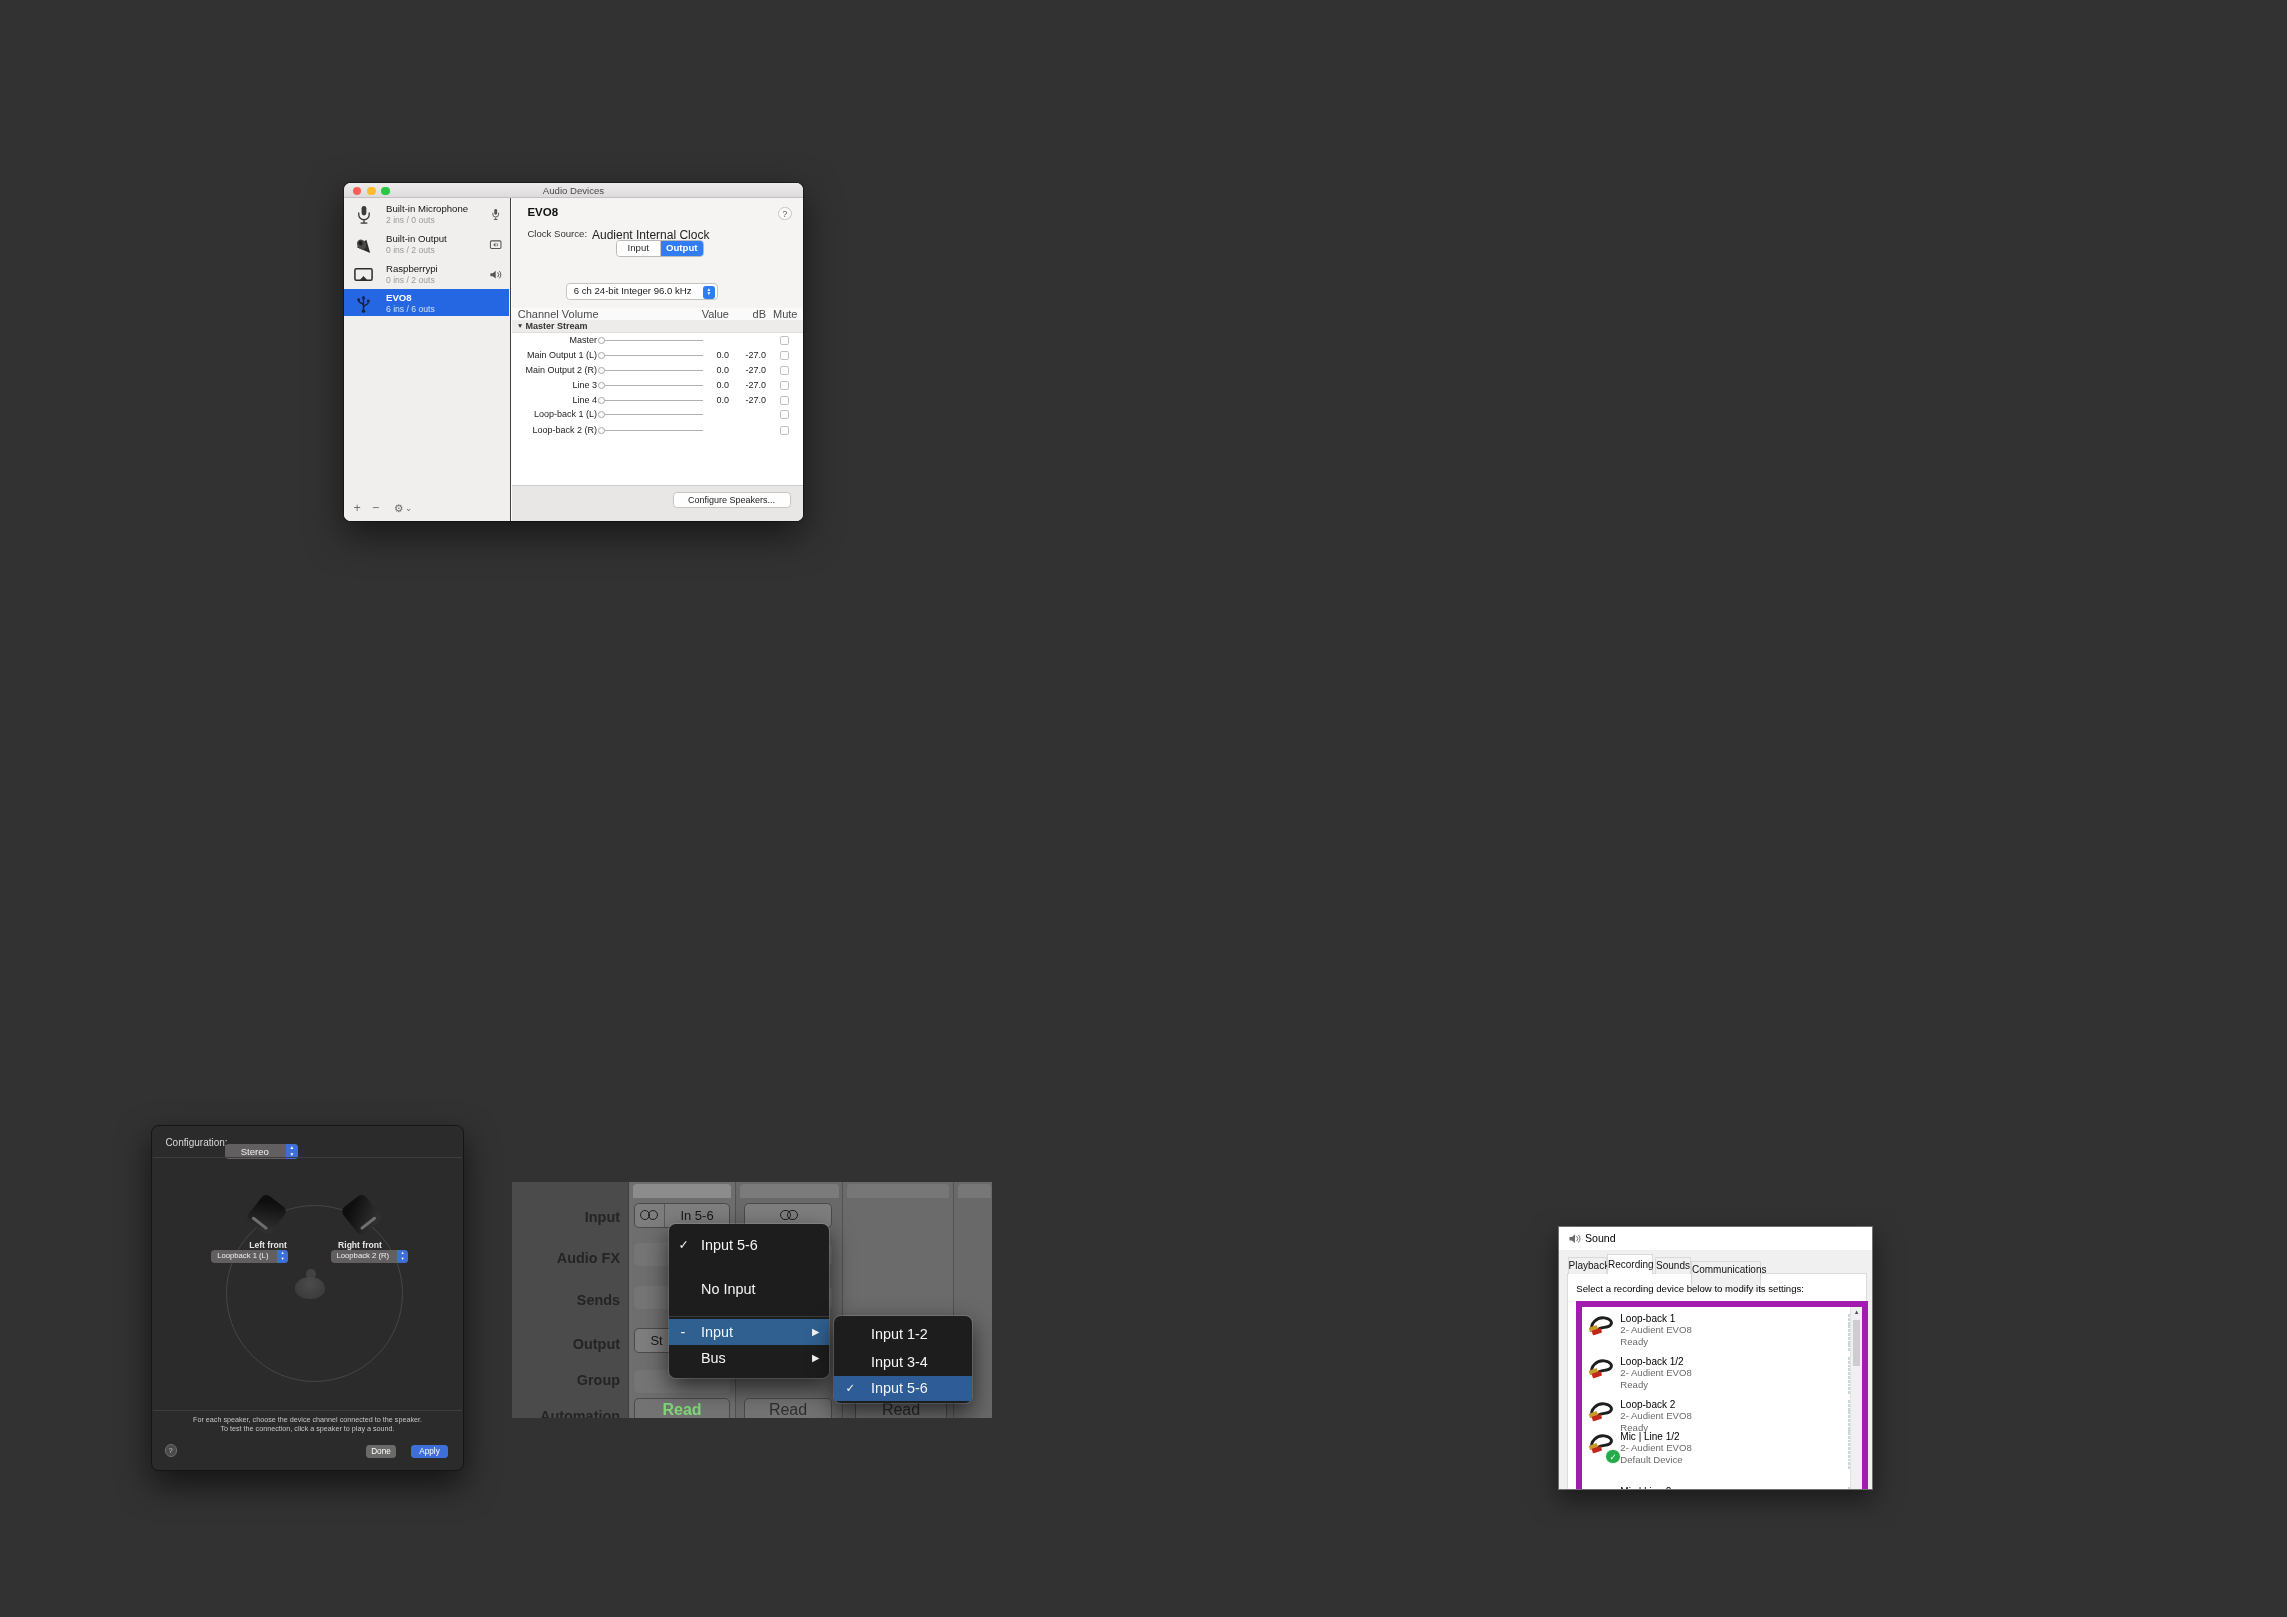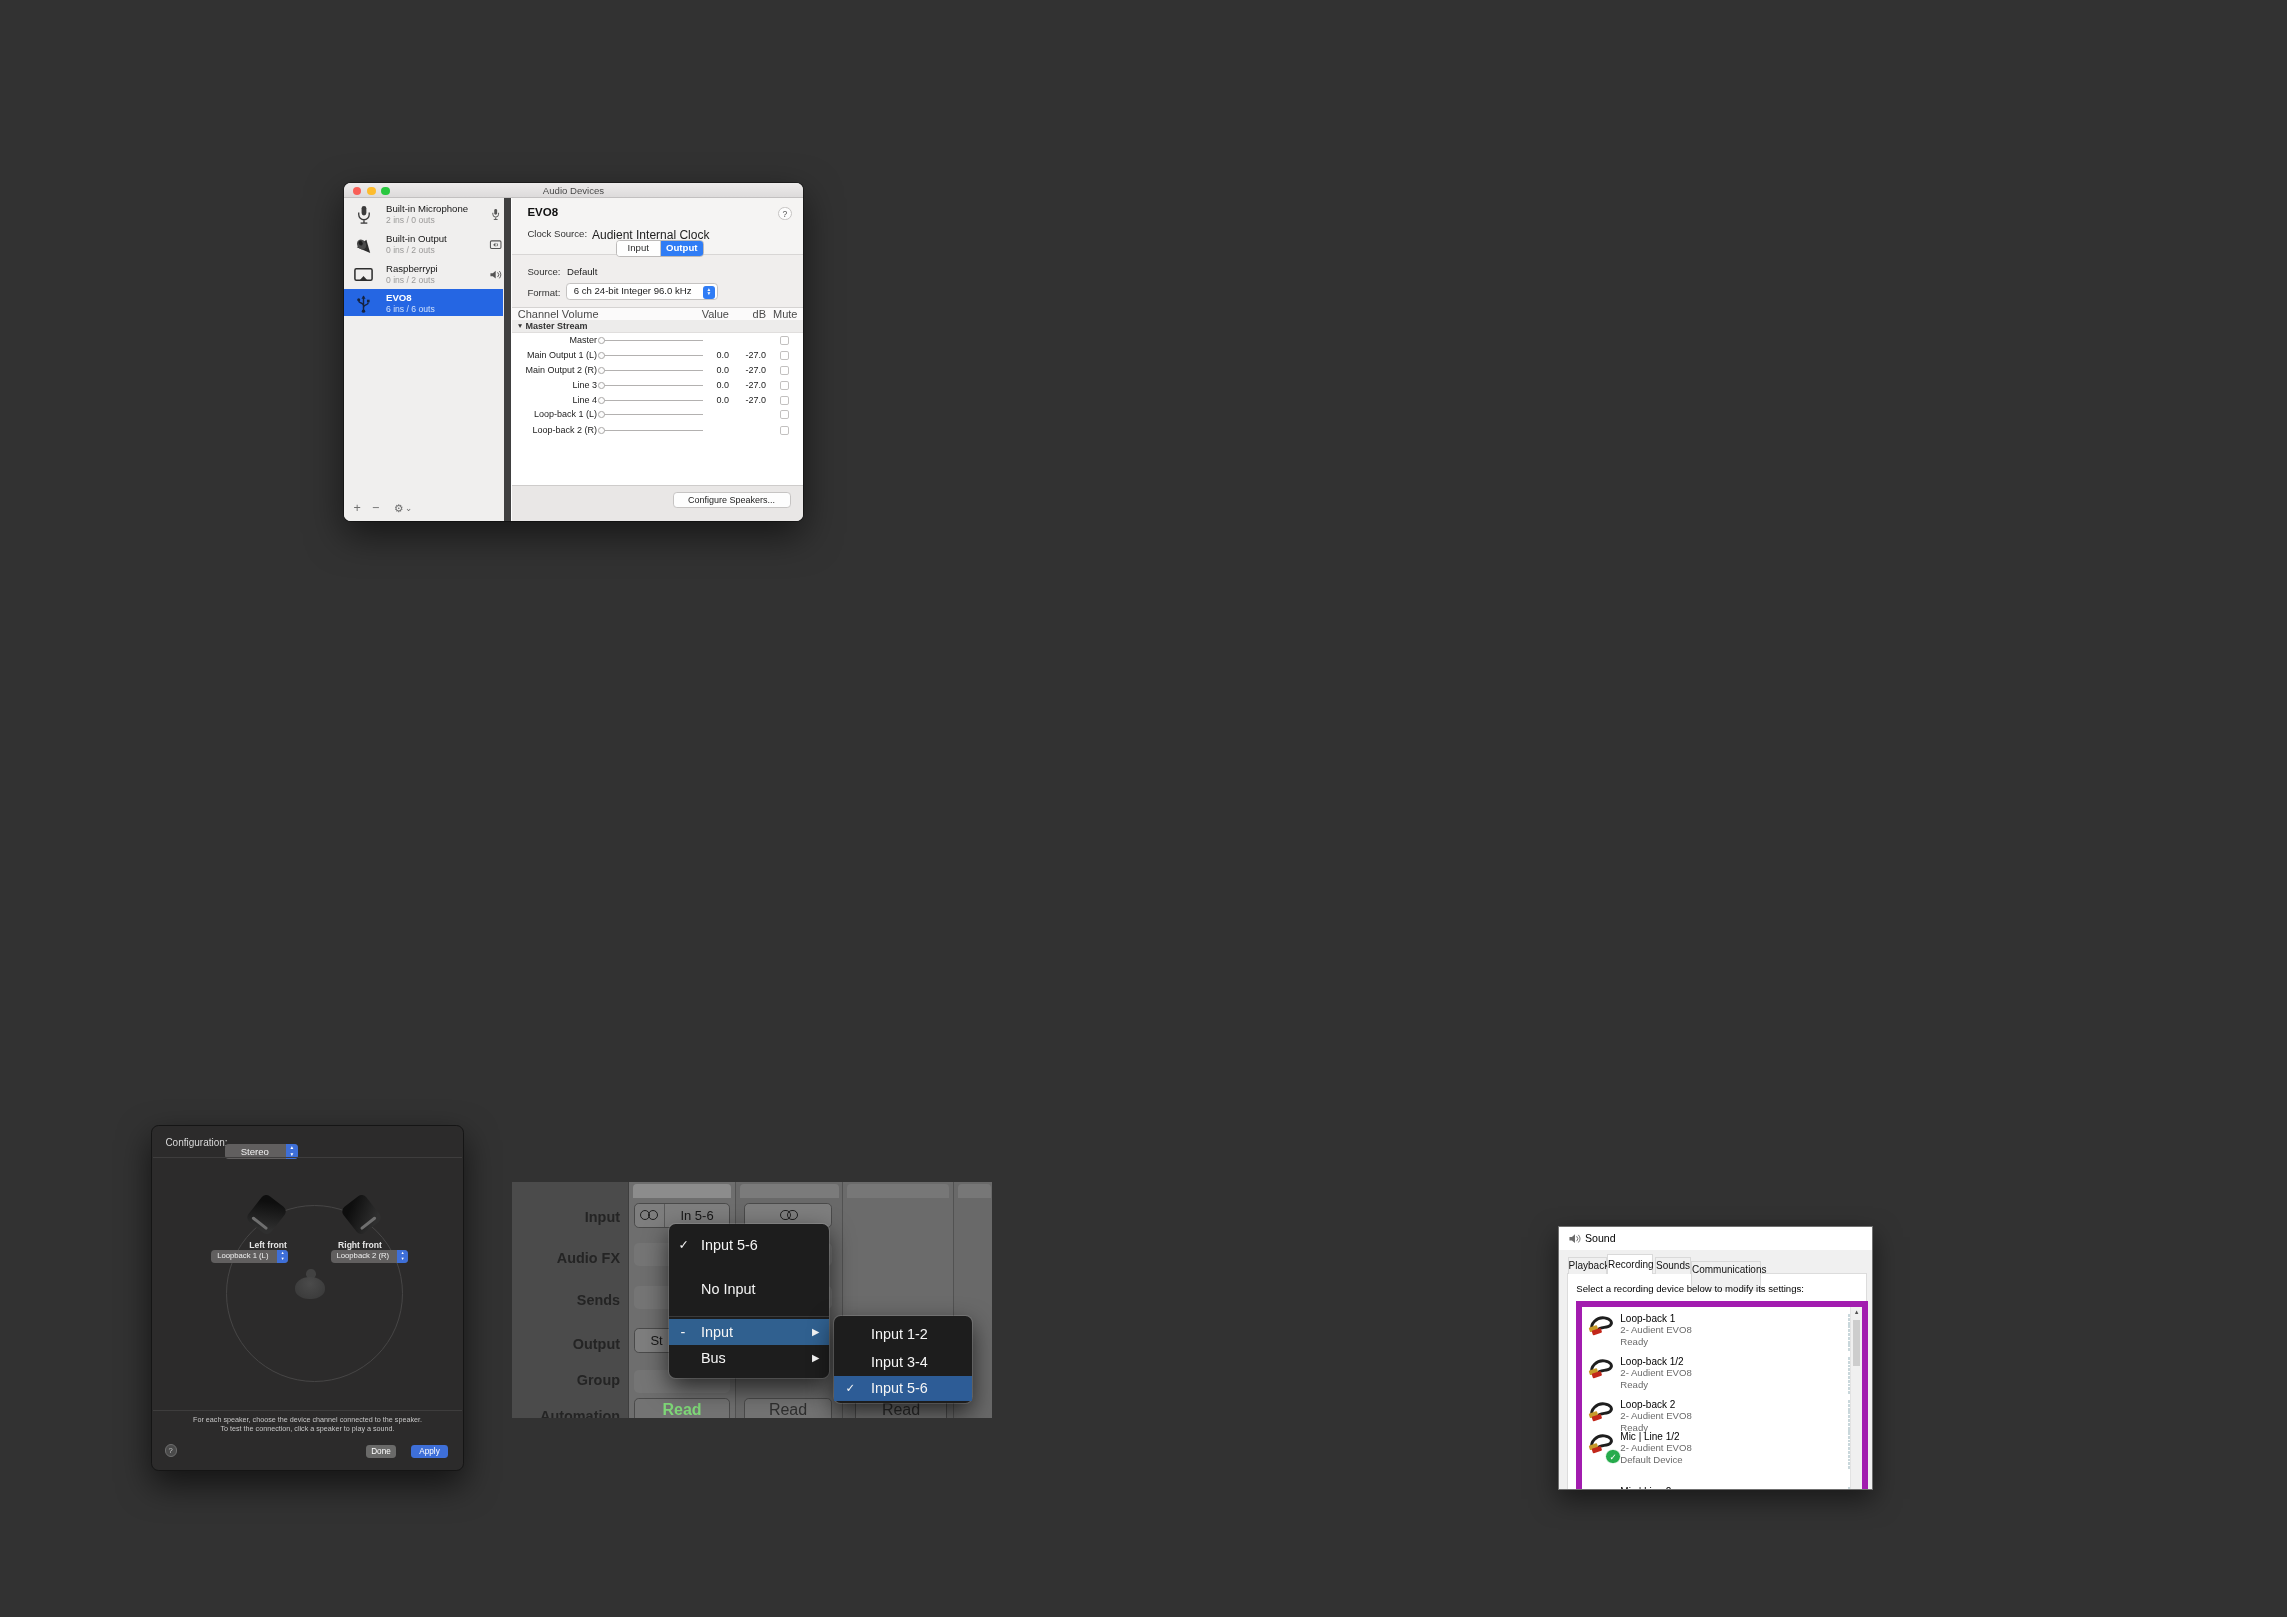"Built-in Microphone" .ad-sidebar { border-right: 7px solid #404040 -> 1px solid #404040 }
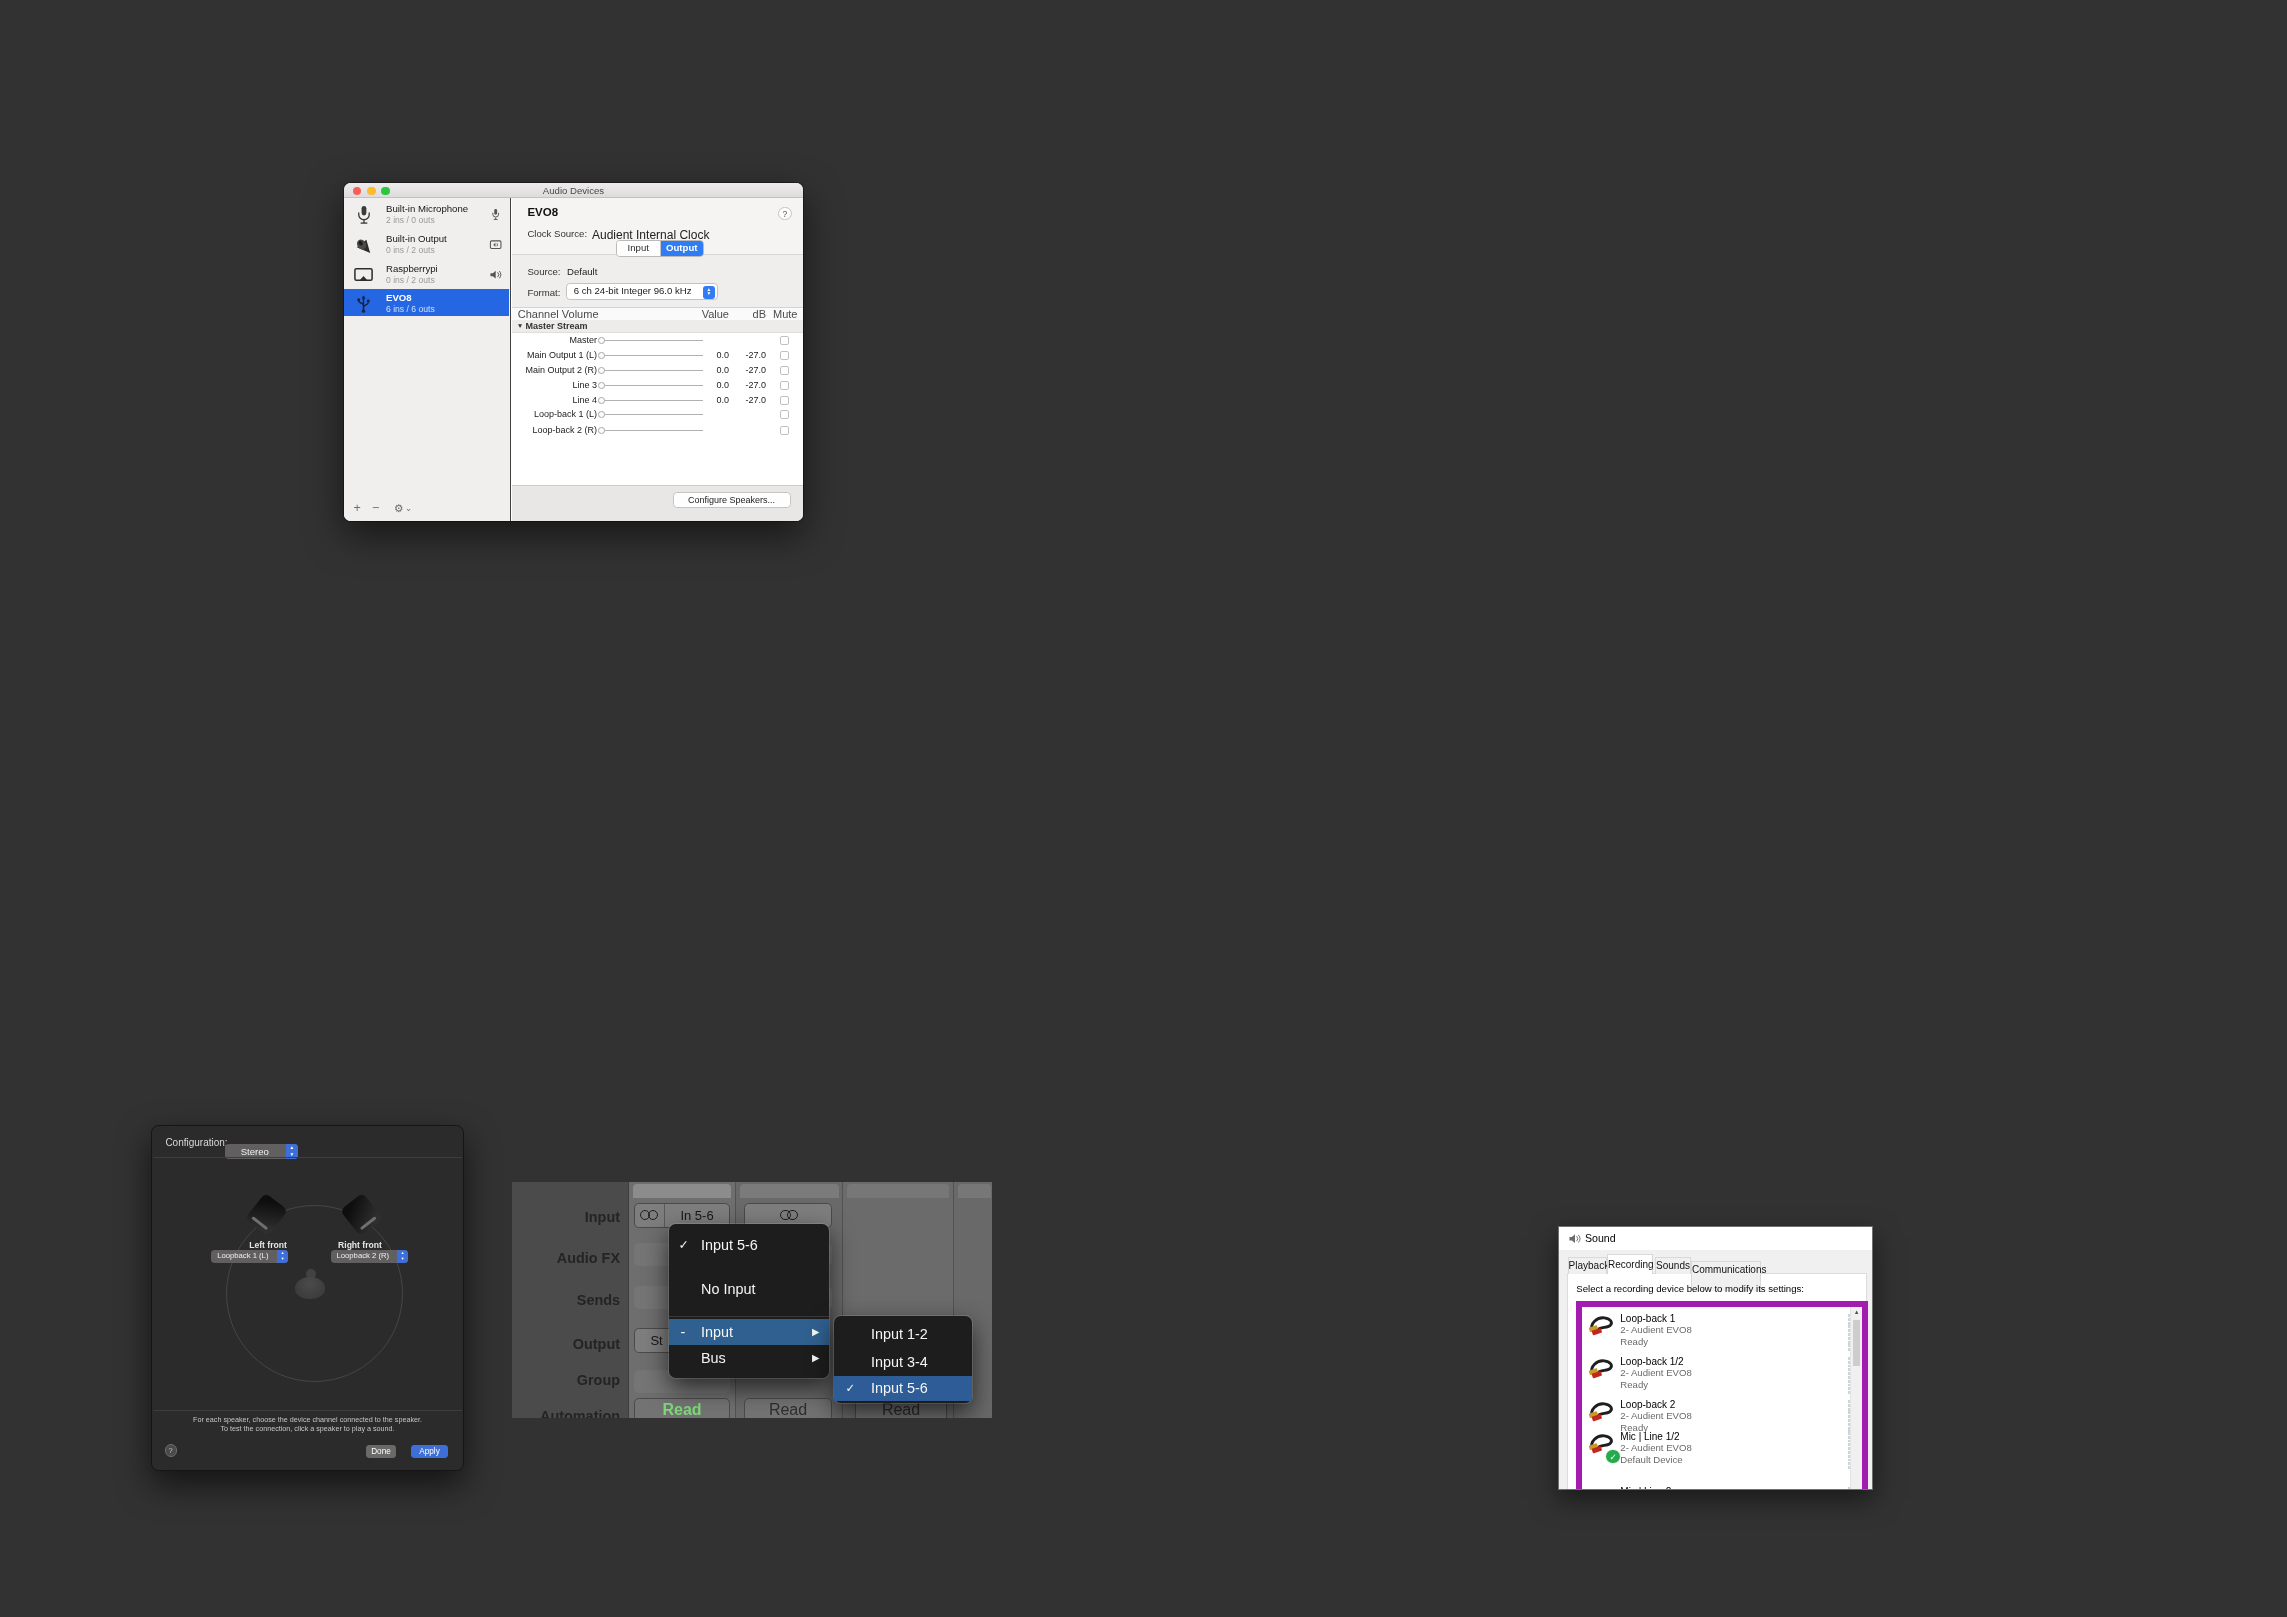"Source:" div.ad-band { html: <div> <div>Source:</div> <div>Default</div> <div>Format:</div> </div> -> none }
